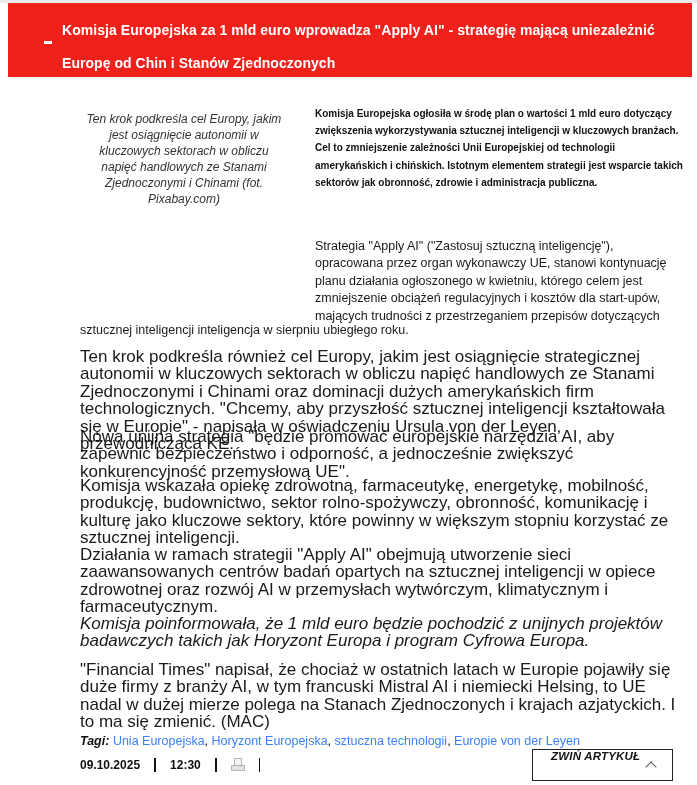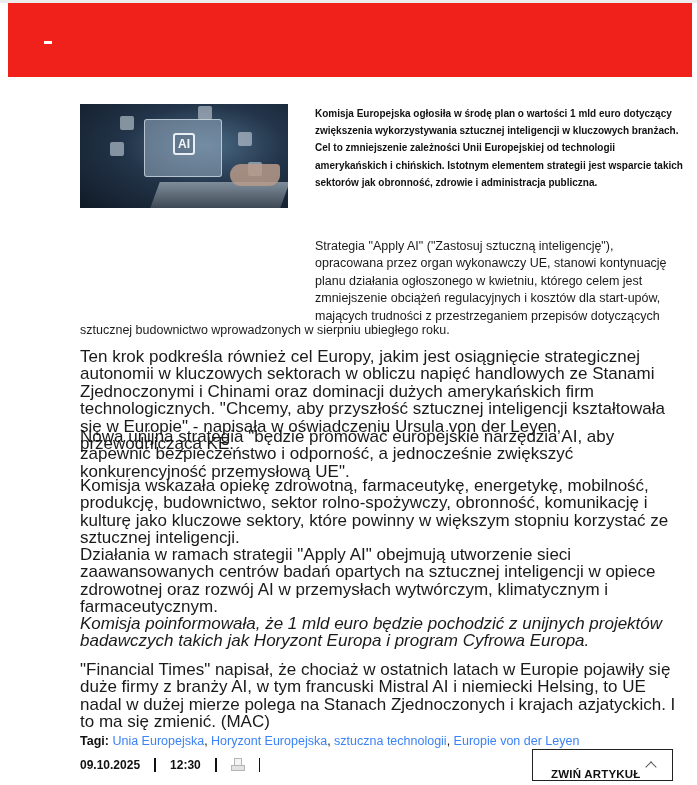"Komisja Europejska za 1 mld" h1.title { html: none -> <h1>Komisja Europejska za 1 mld euro wprowadza "Apply AI" - strategię mającą uniezależnić Europę od Chin i Stanów Zjednoczonych</h1> }
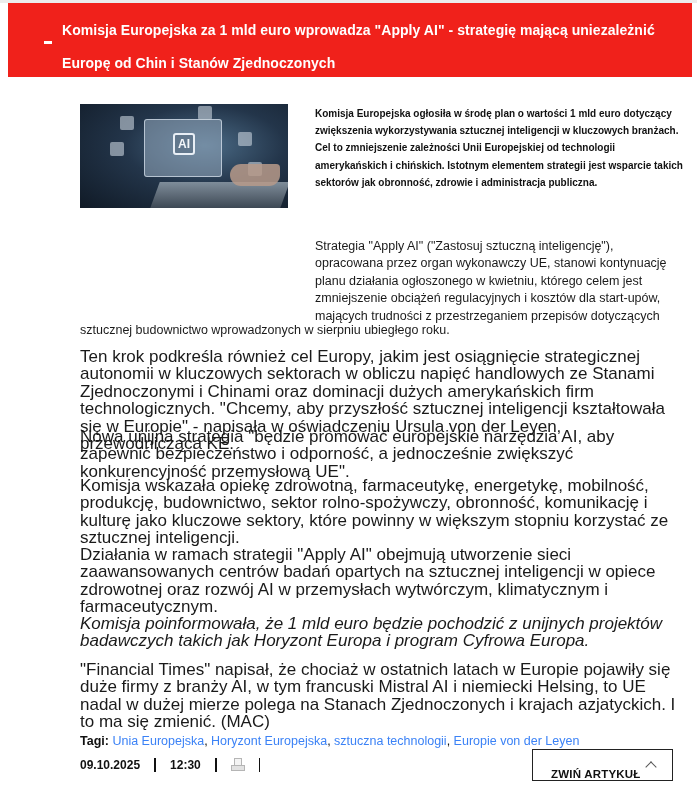"Ten krok podkreśla cel Europy," figcaption.caption { html: none -> <figcaption>Ten krok podkreśla cel Europy, jakim jest osiągnięcie autonomii w kluczowych sektorach w obliczu napięć handlowych ze Stanami Zjednoczonymi i Chinami (fot. Pixabay.com)</figcaption> }
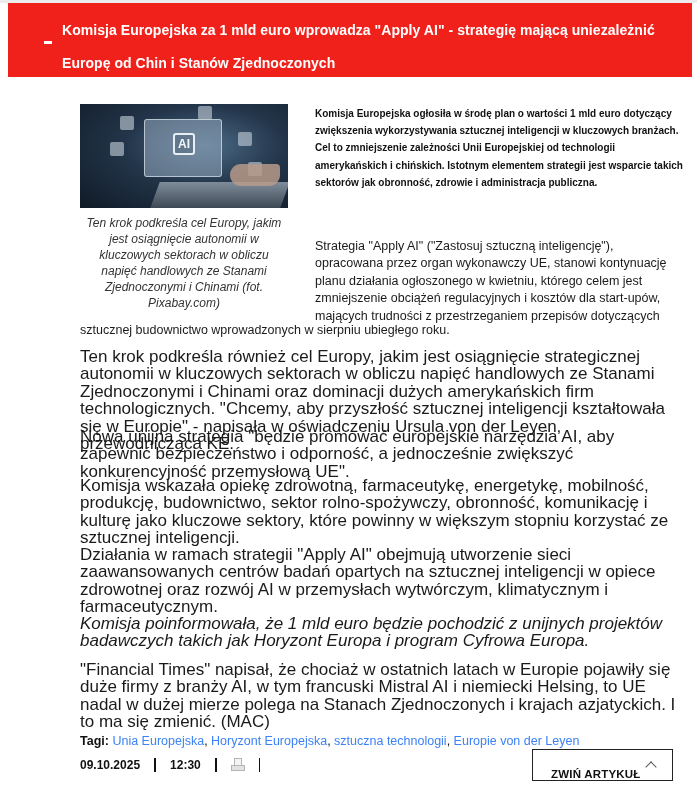"AI" div.photo { html: <div> <div></div> <div>AI</div> <div></div> <div></div> <div></div> <div></div> <div></div> <div></div> <div></div> </div> -> none }
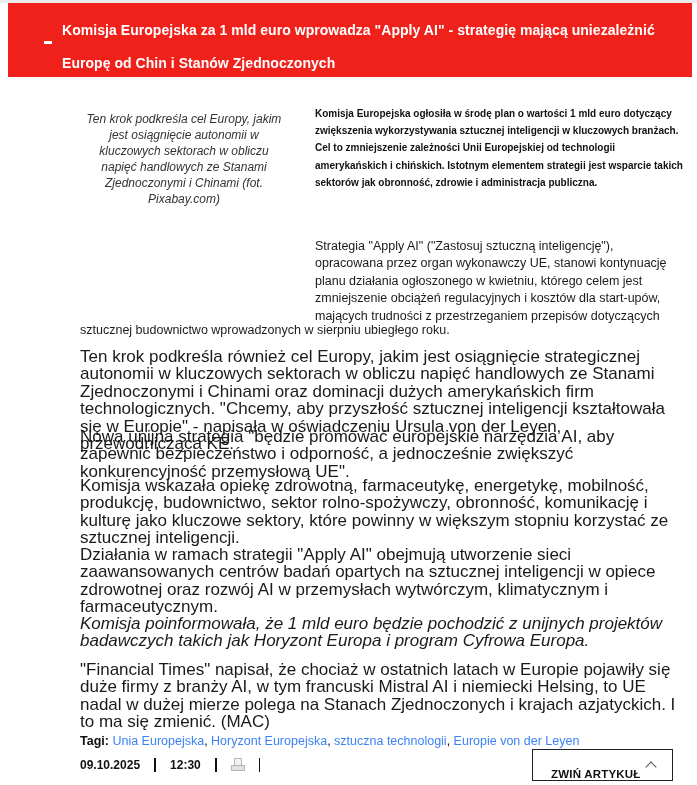"sztucznej budownictwo wprowadzonych w" p.p-first-tail { text: budownictwo wprowadzonych -> inteligencji inteligencja }
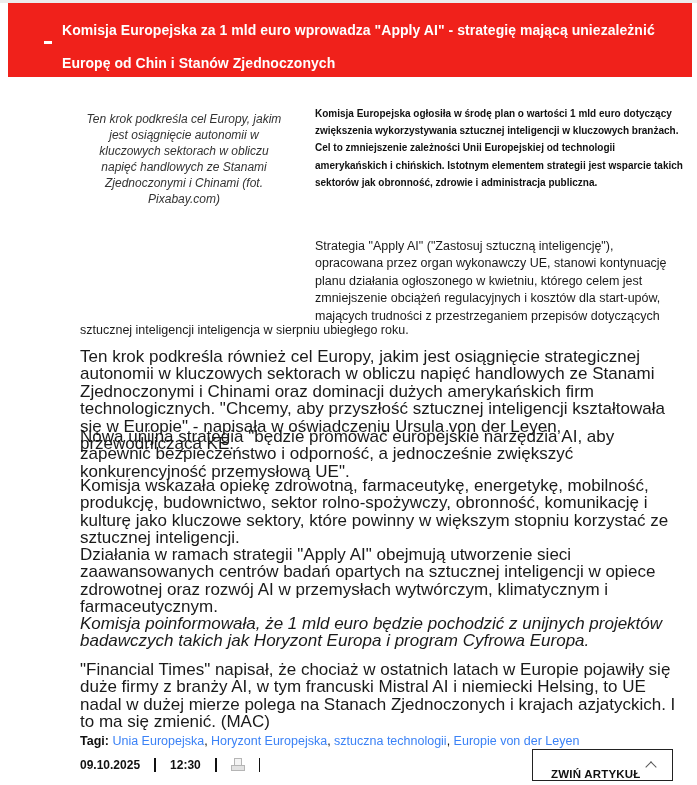"Tagi:" .tags .lbl { font-style: none -> italic }
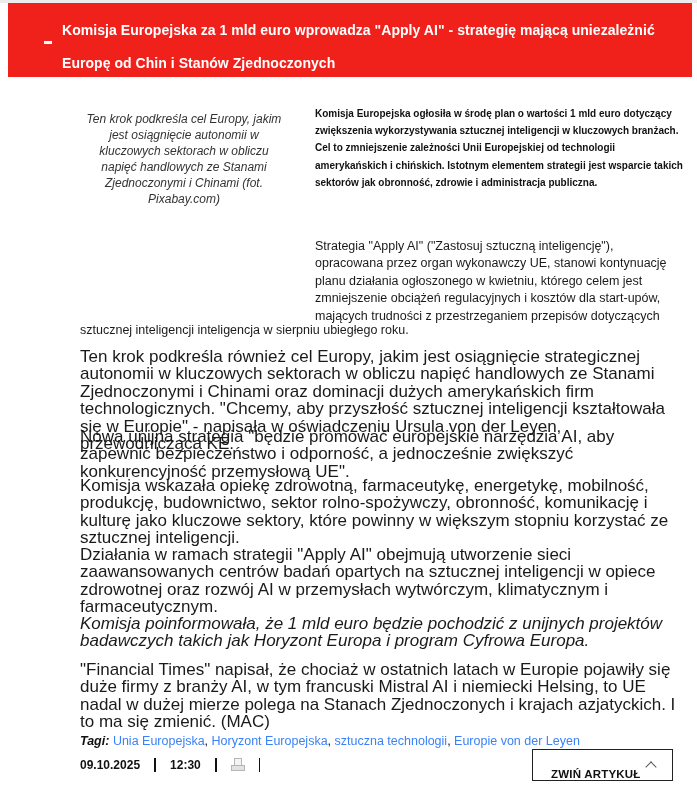"ZWIŃ ARTYKUŁ" .collapse { align-items: flex-end -> flex-start; font-style: none -> italic }
